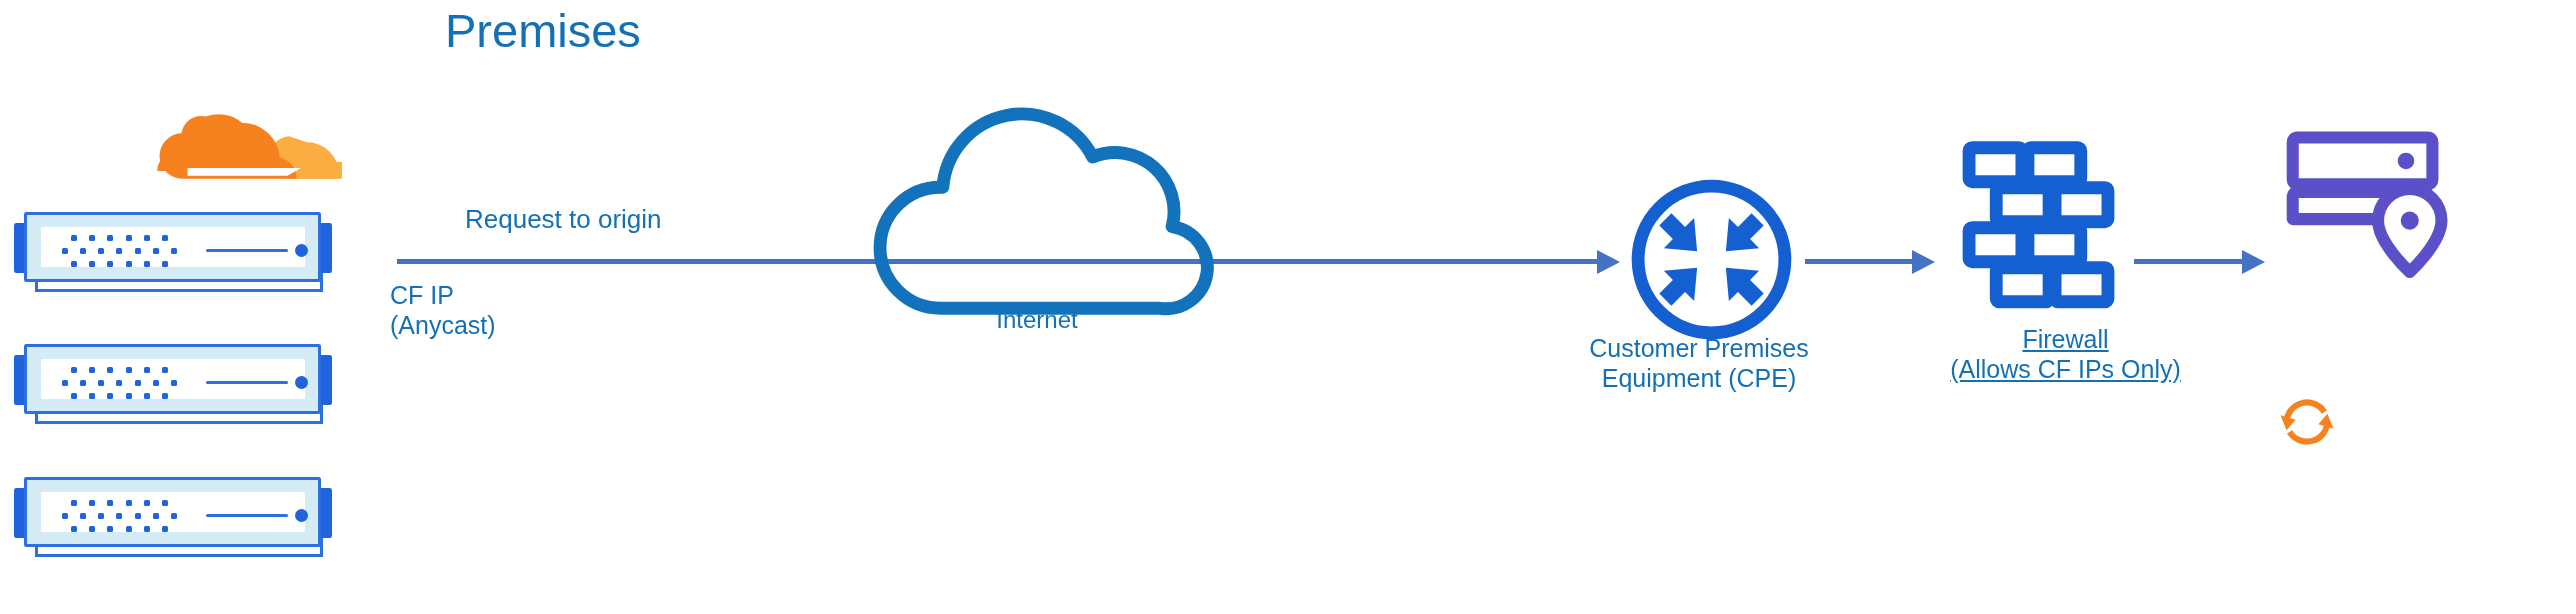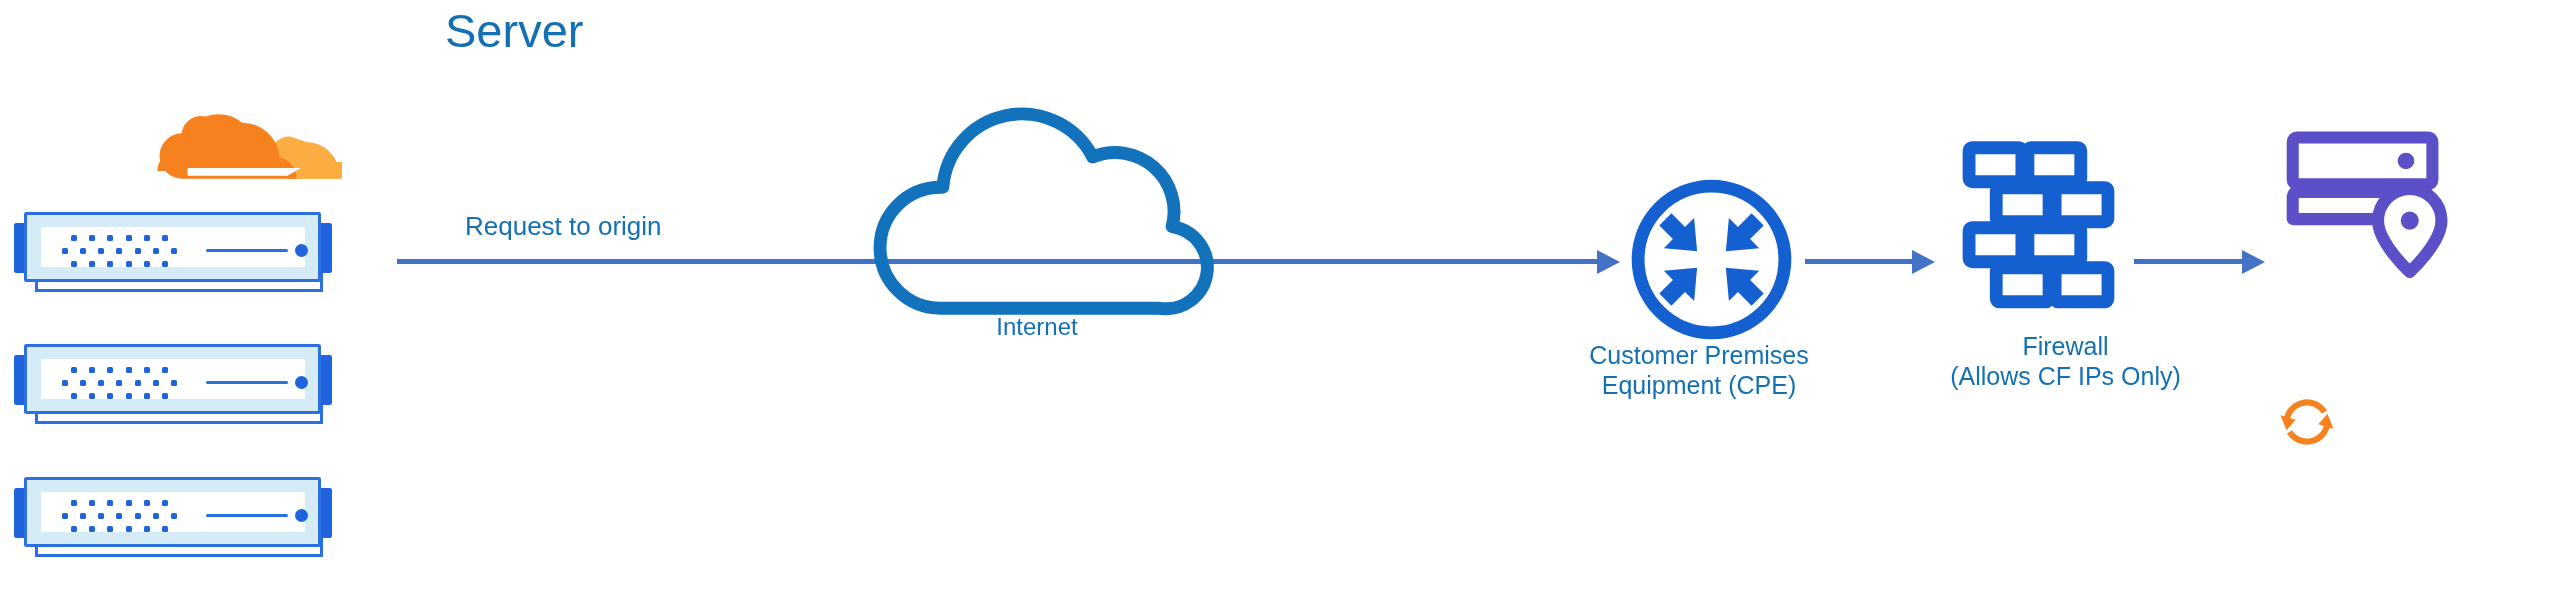"Server" div.abs { text: Server -> Premises }
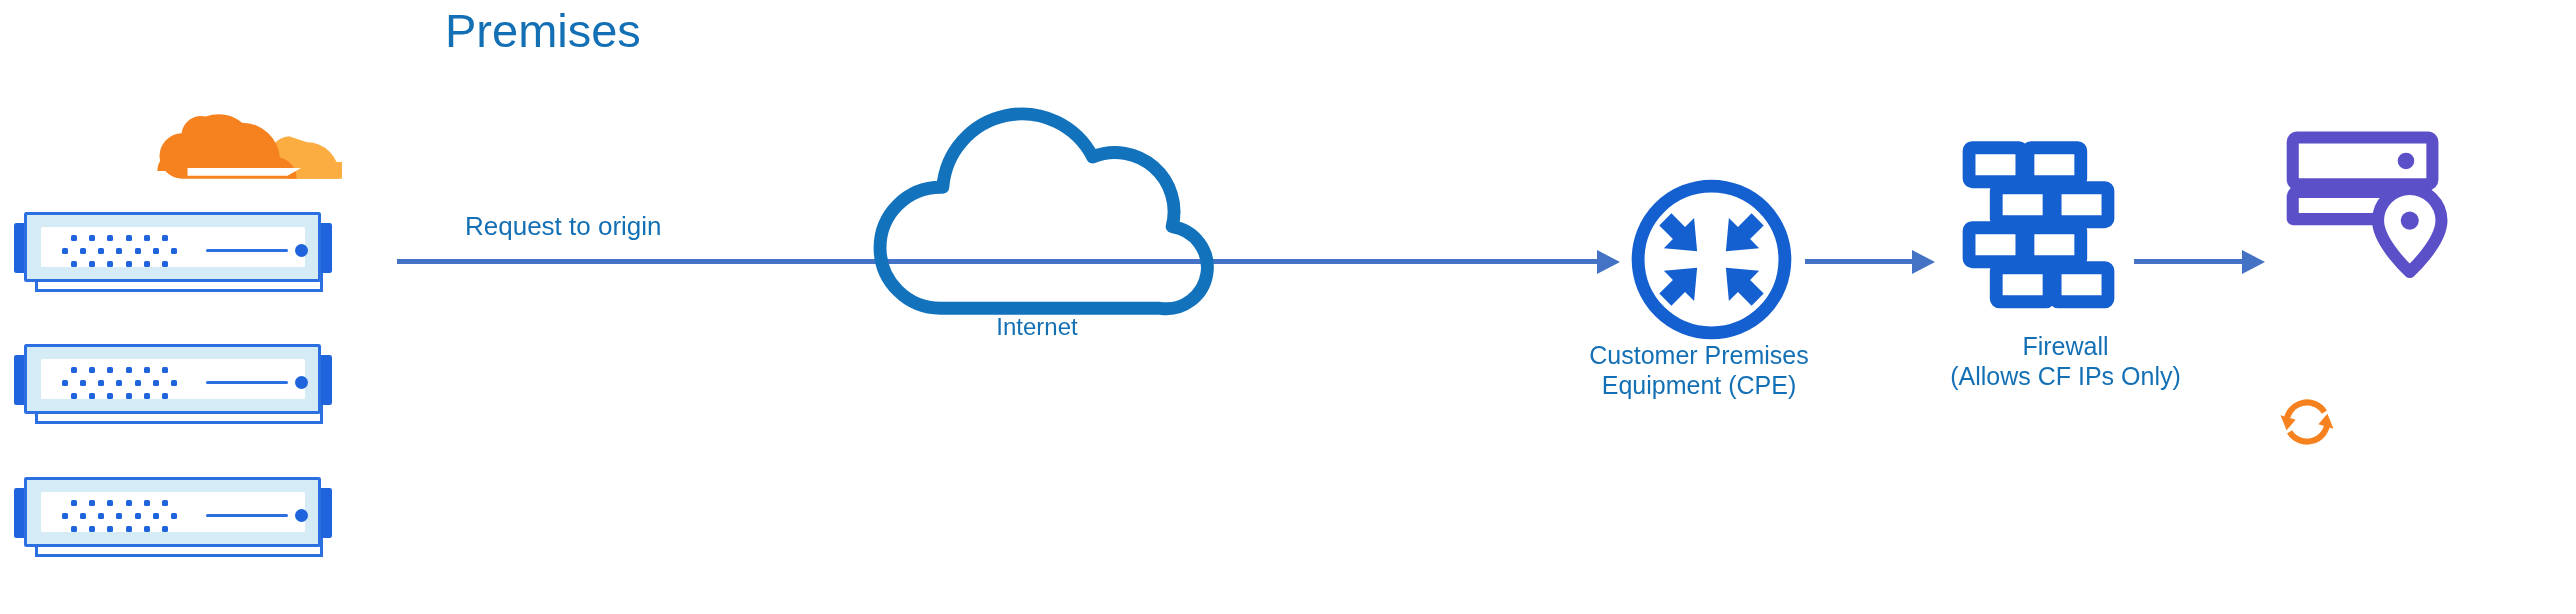"Request to origin" .label { margin-top: 7px -> none }
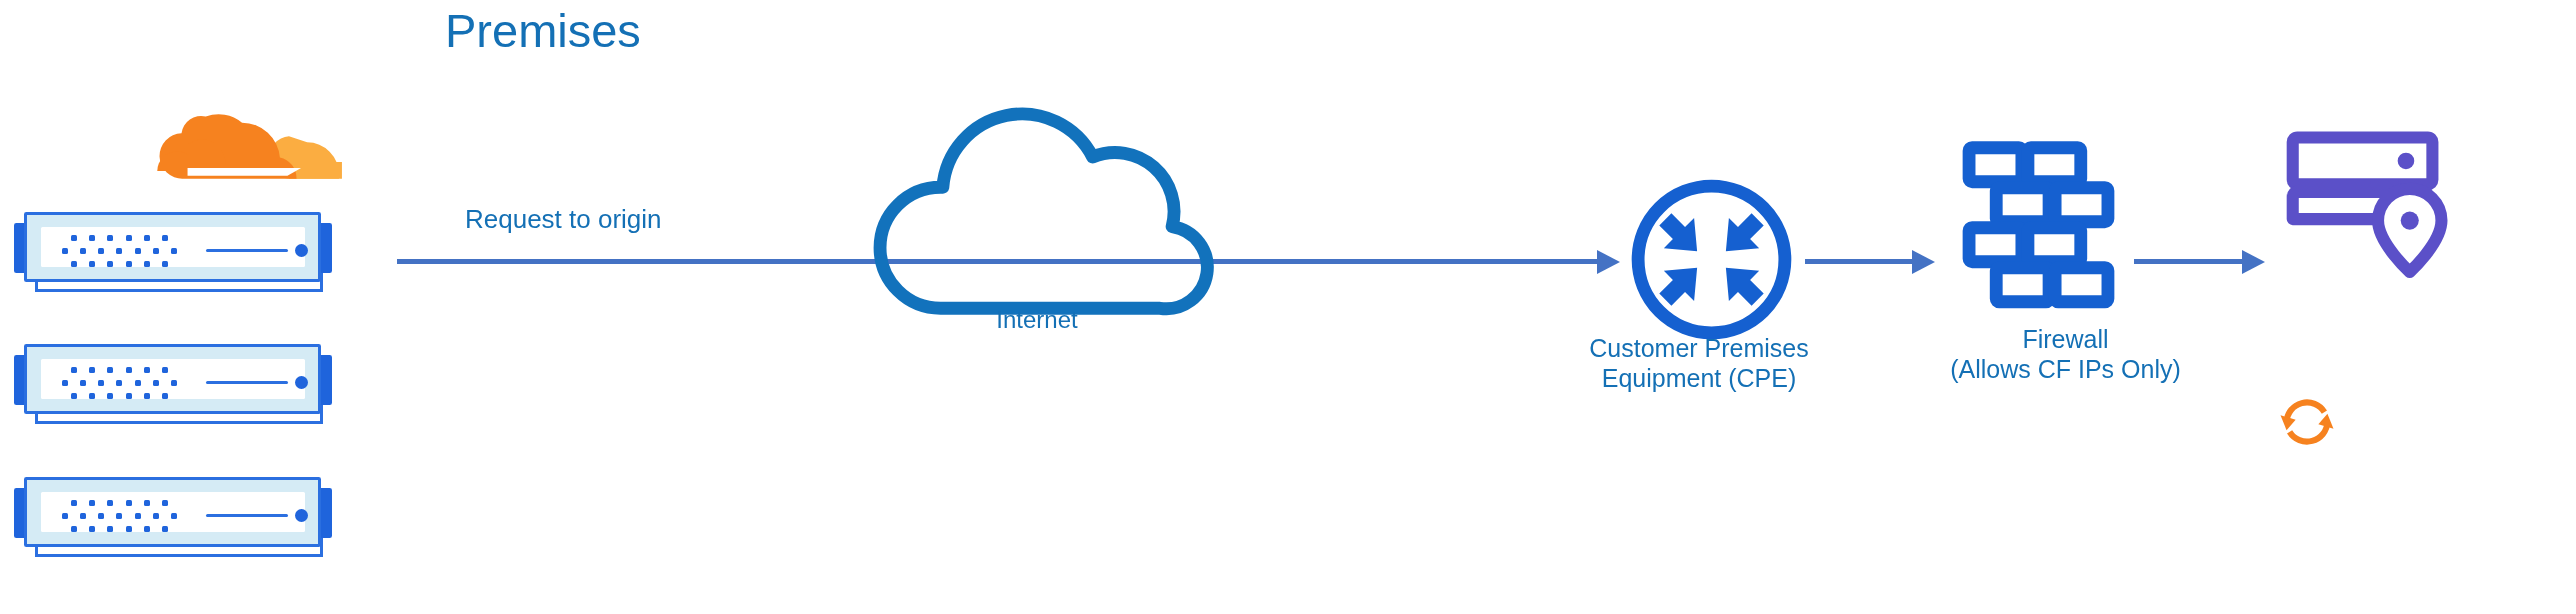"CF IP" div.abs { html: none -> <div>CF IP (Anycast)</div> }
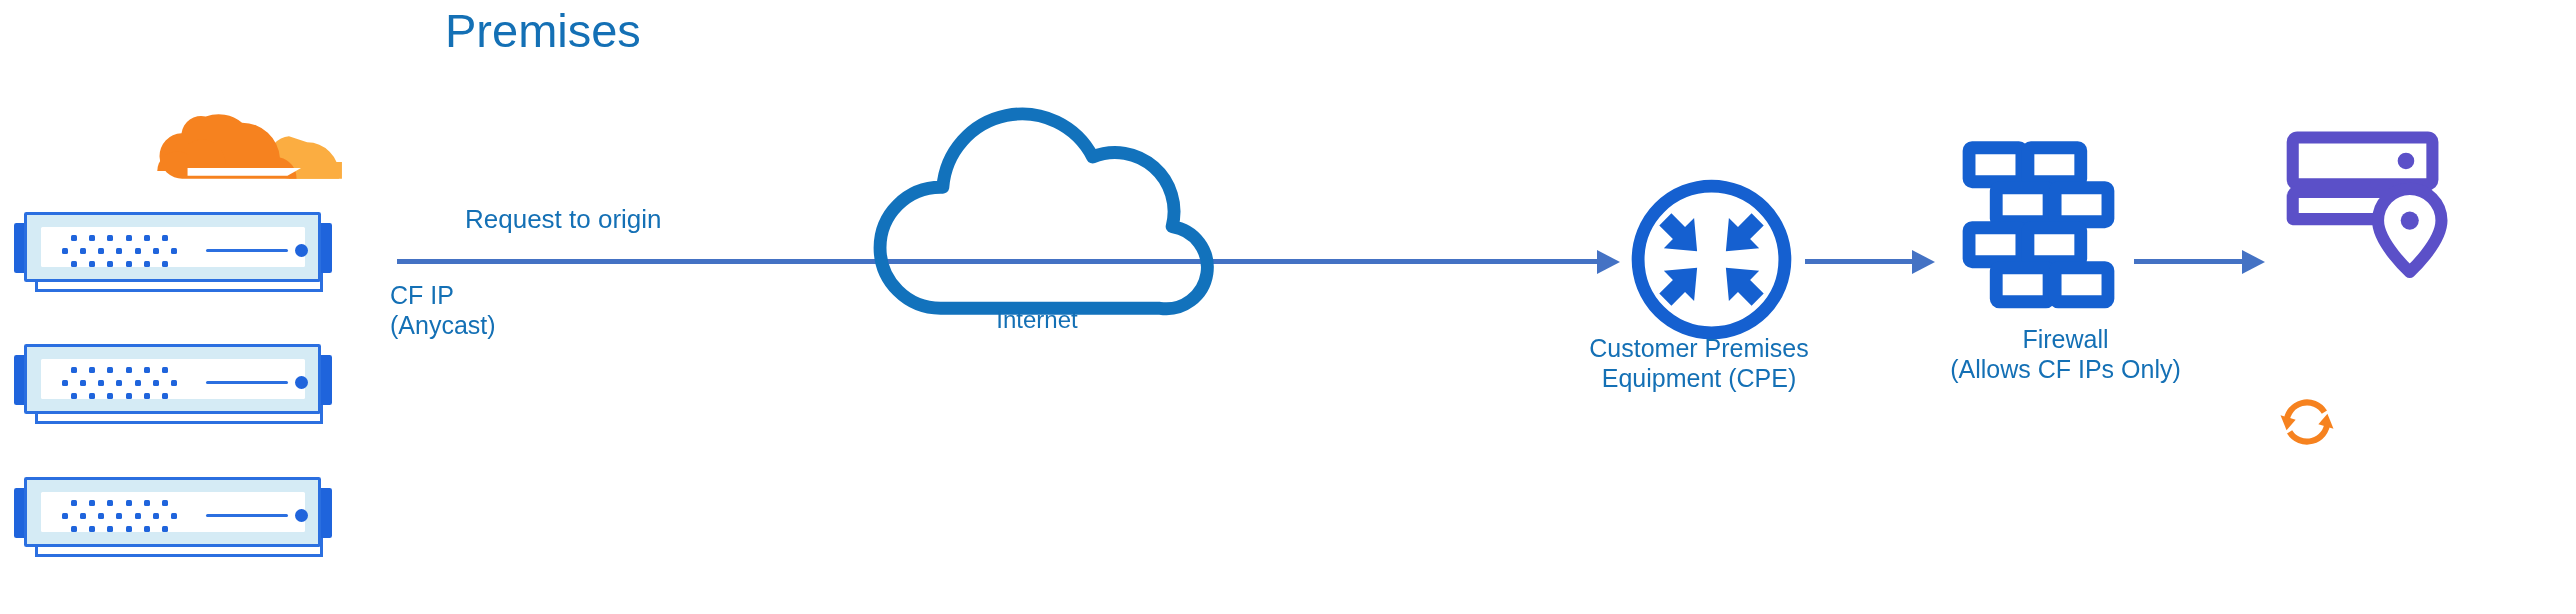"Firewall" #label-firewall { text-decoration: none -> underline }
